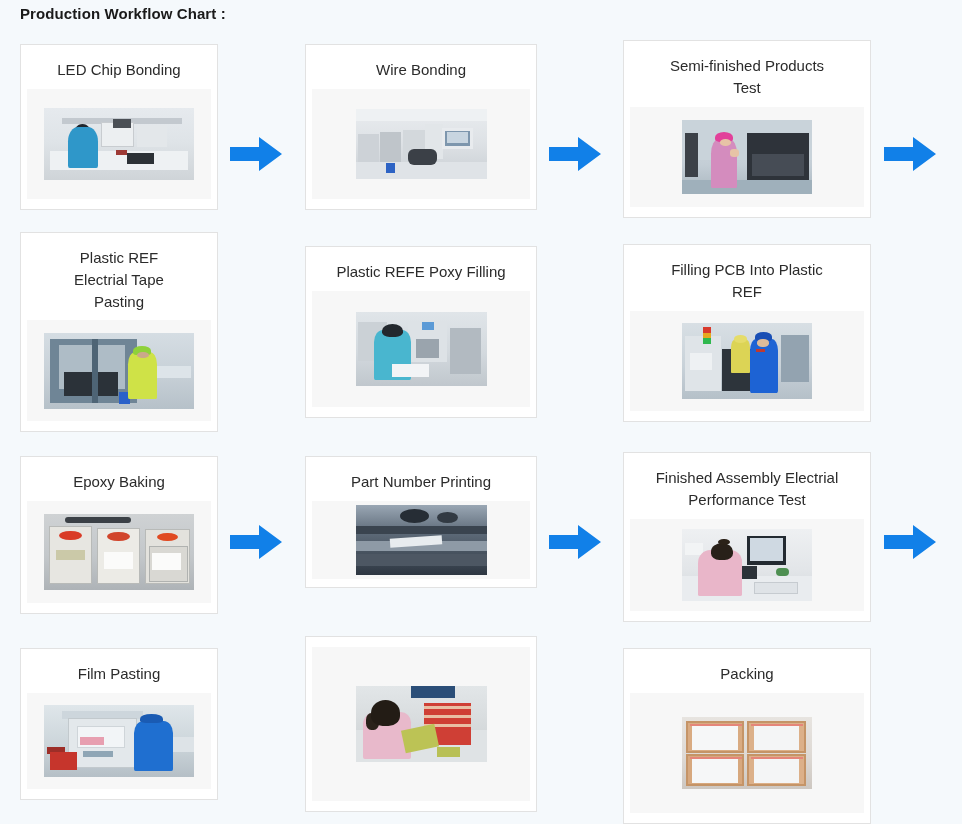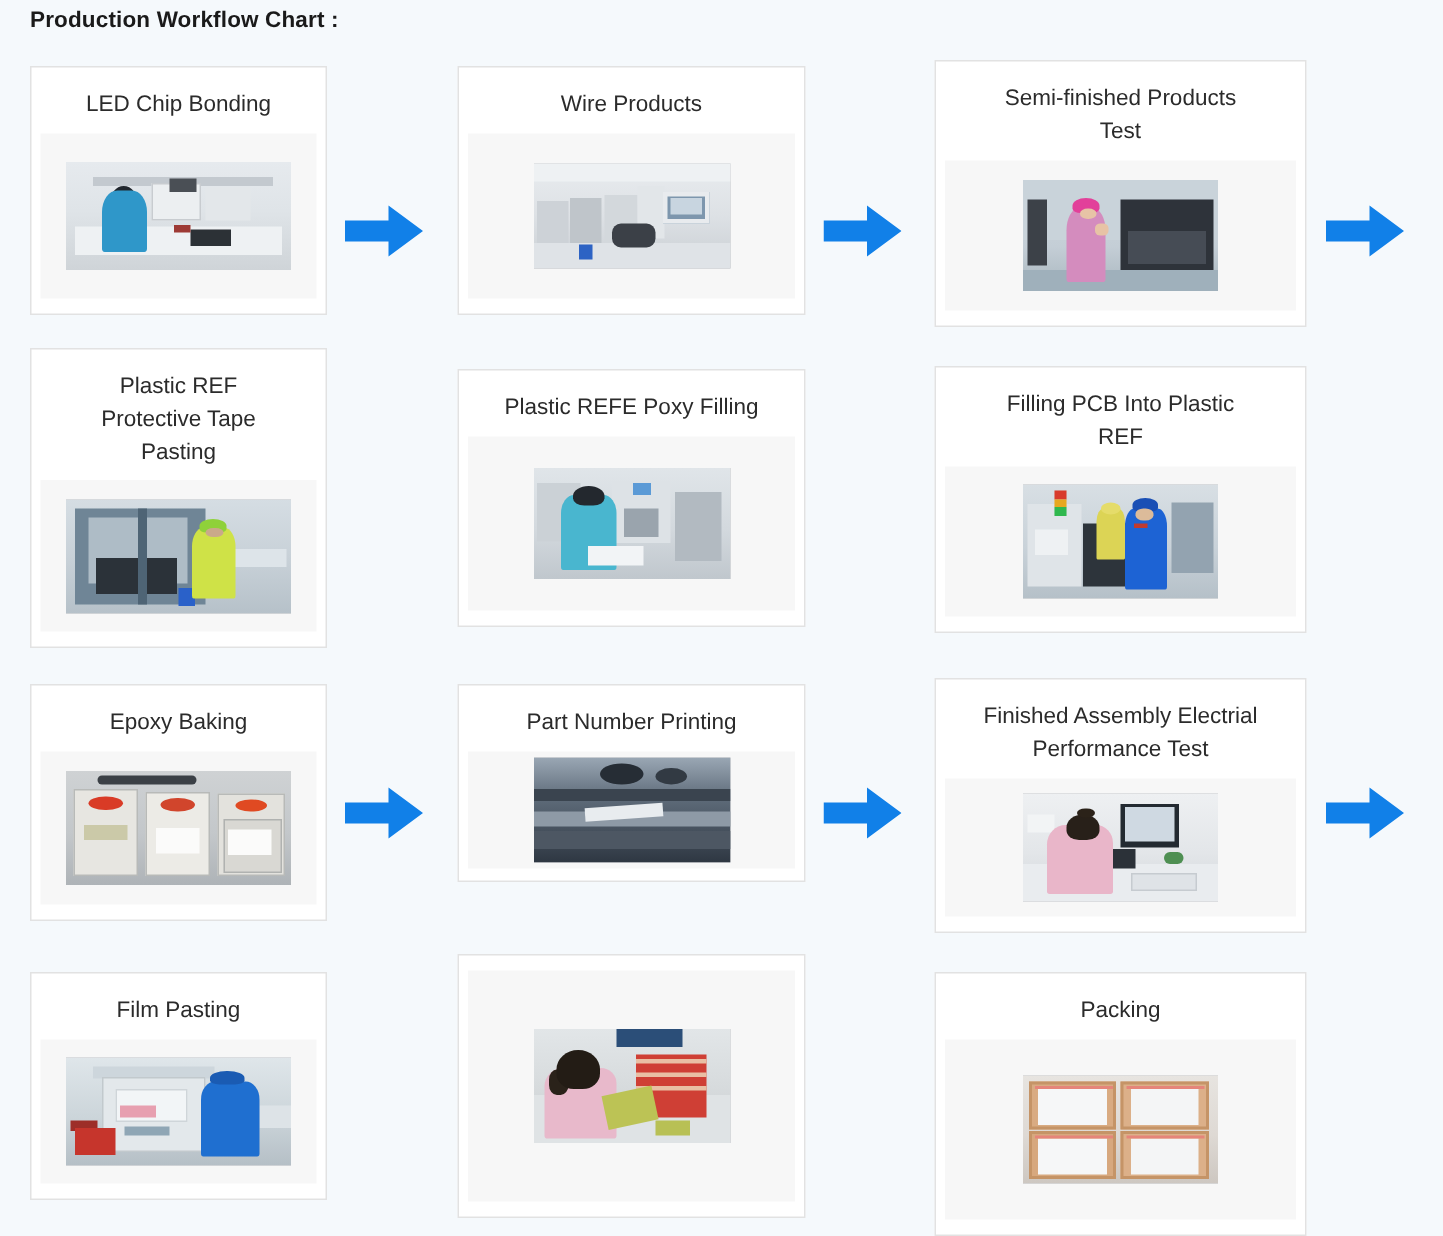"Wire Products" div.card-title { text: Products -> Bonding }
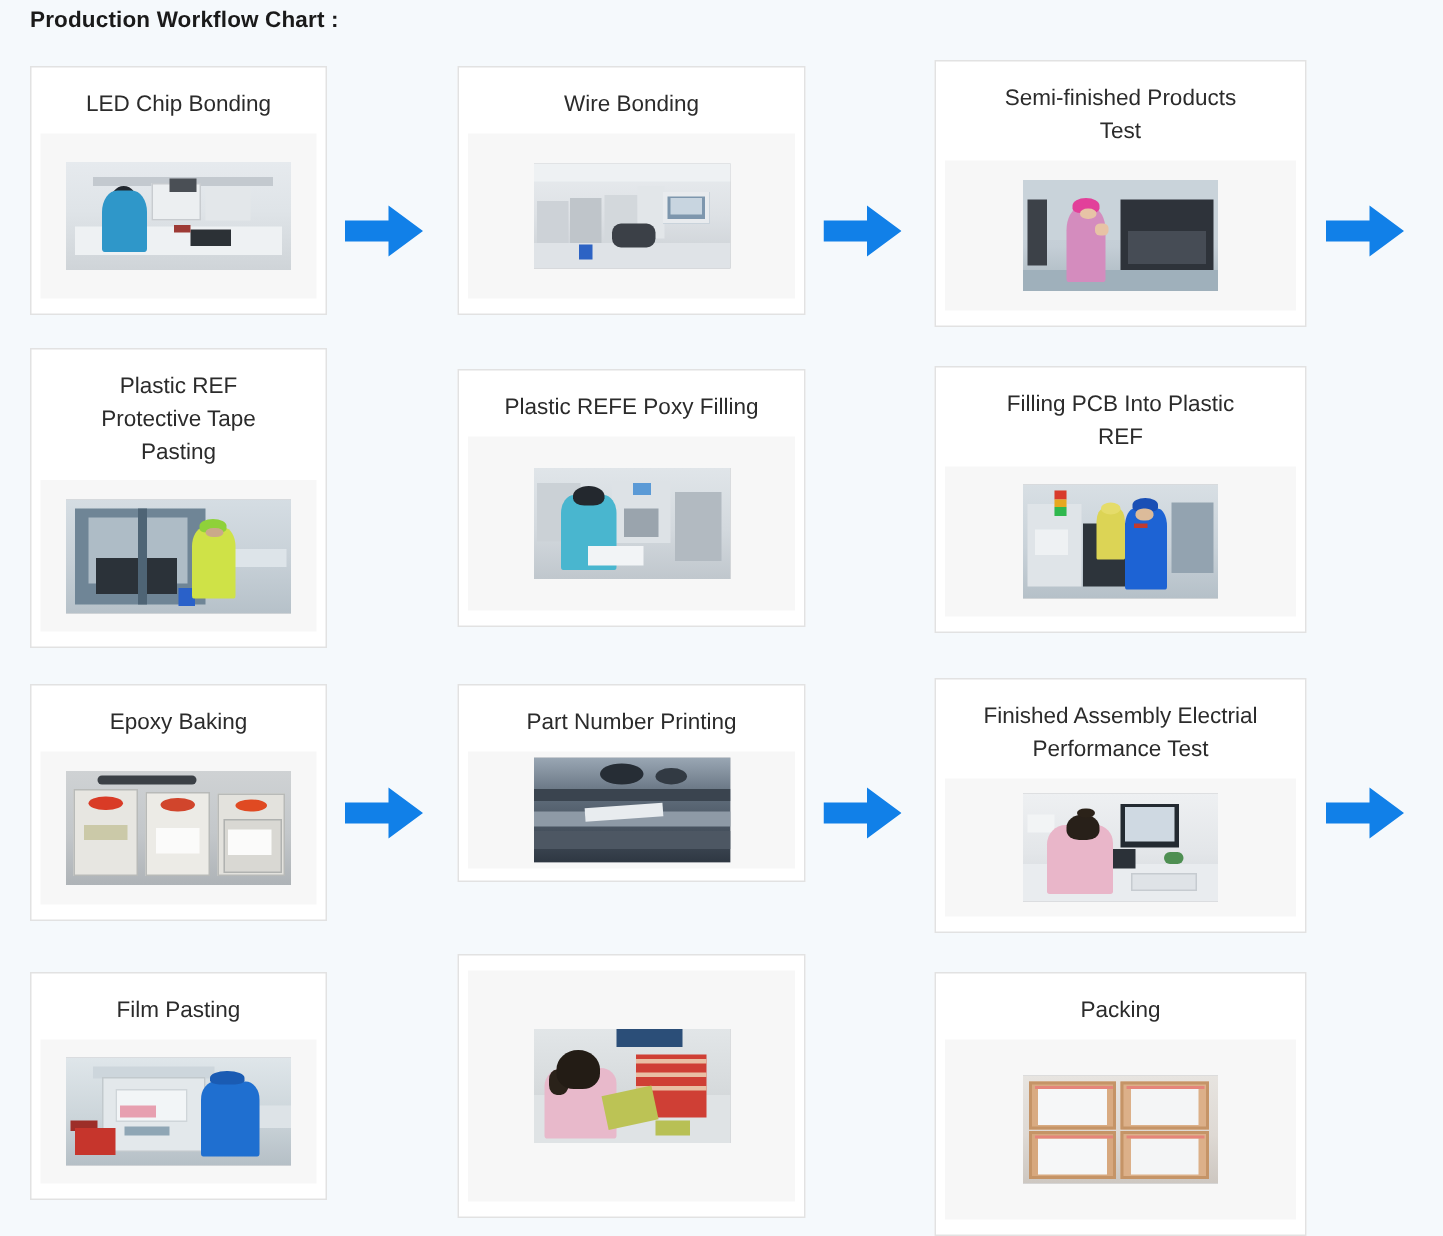"Plastic REF" div.card-title { text: Protective -> Electrial }
